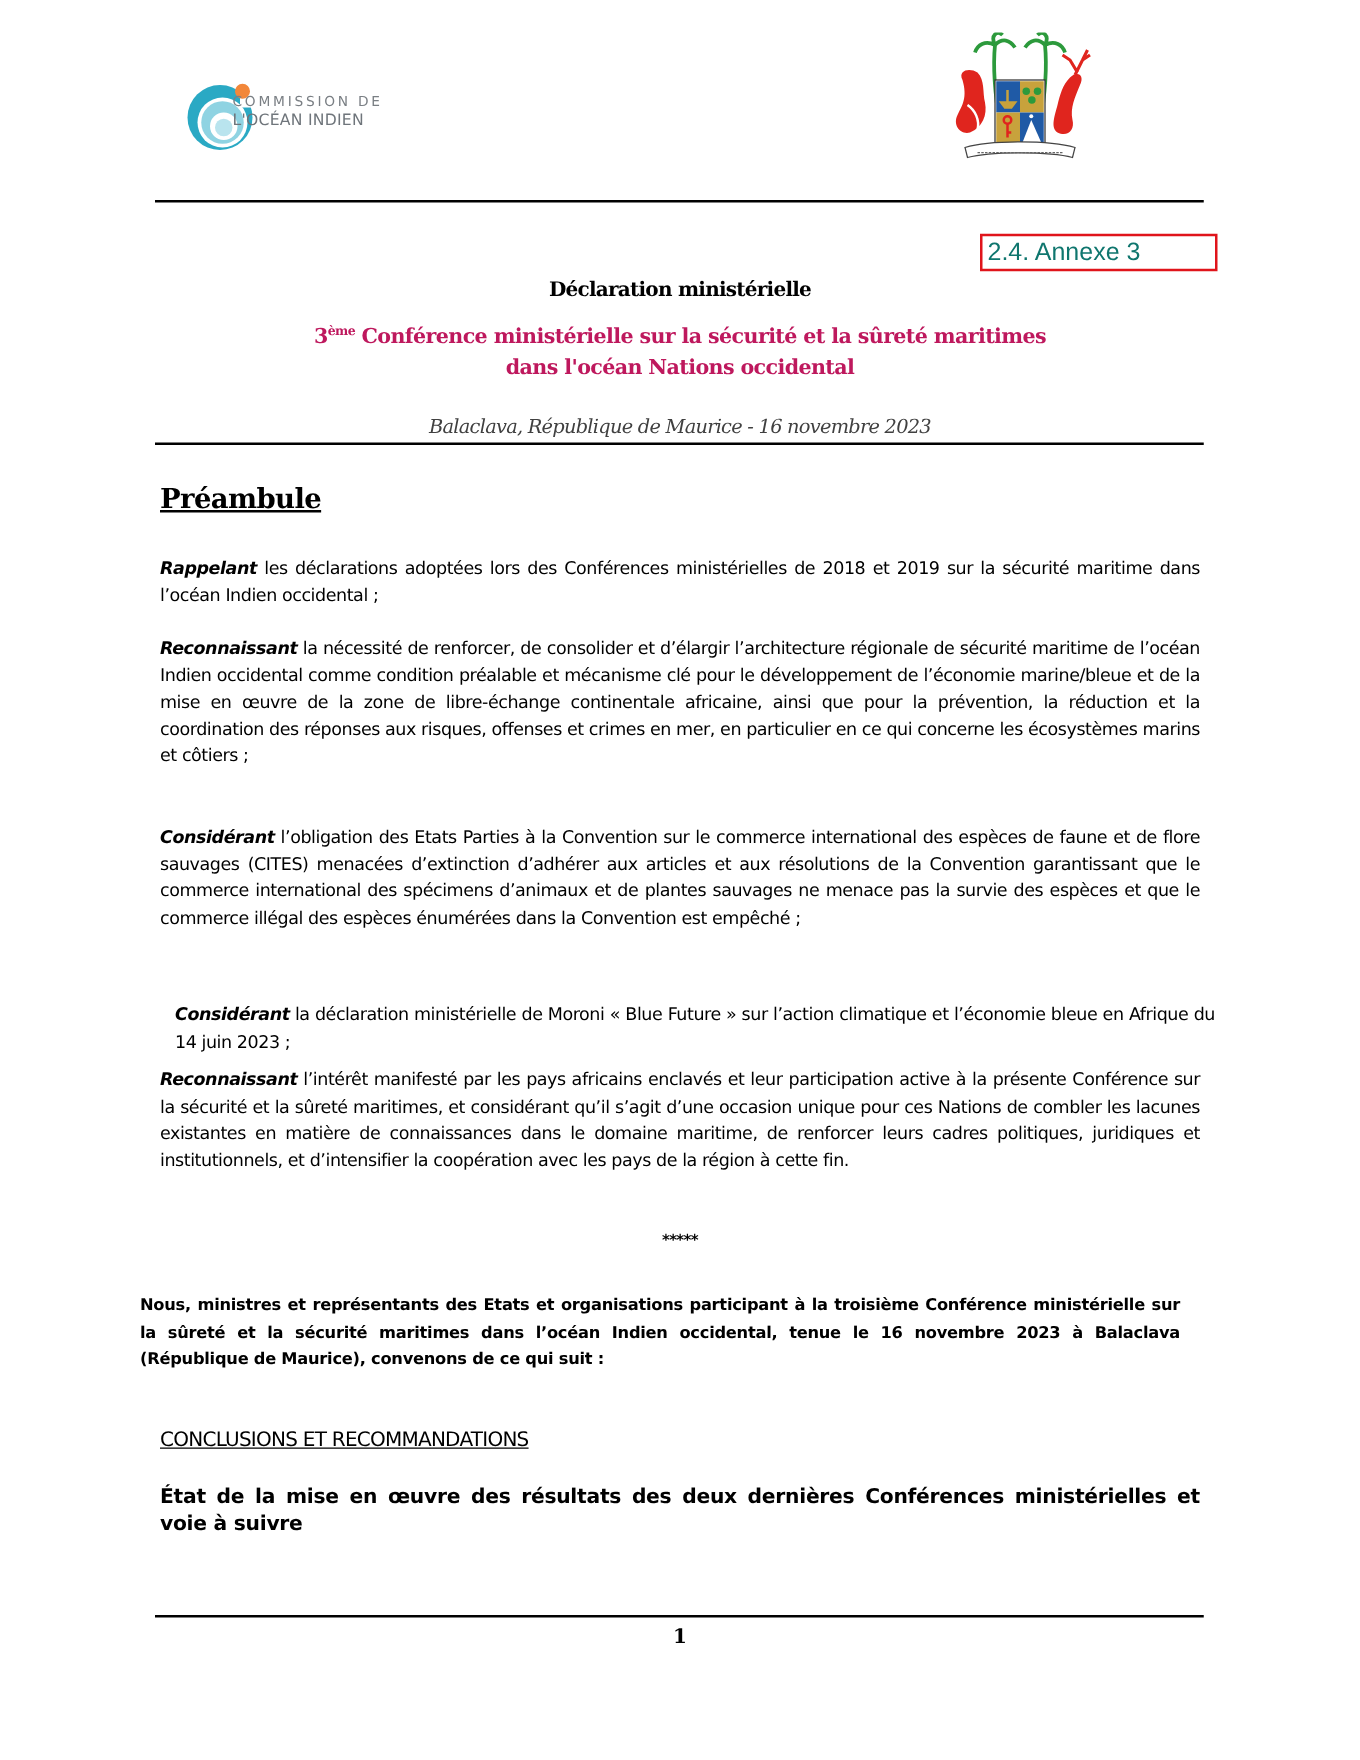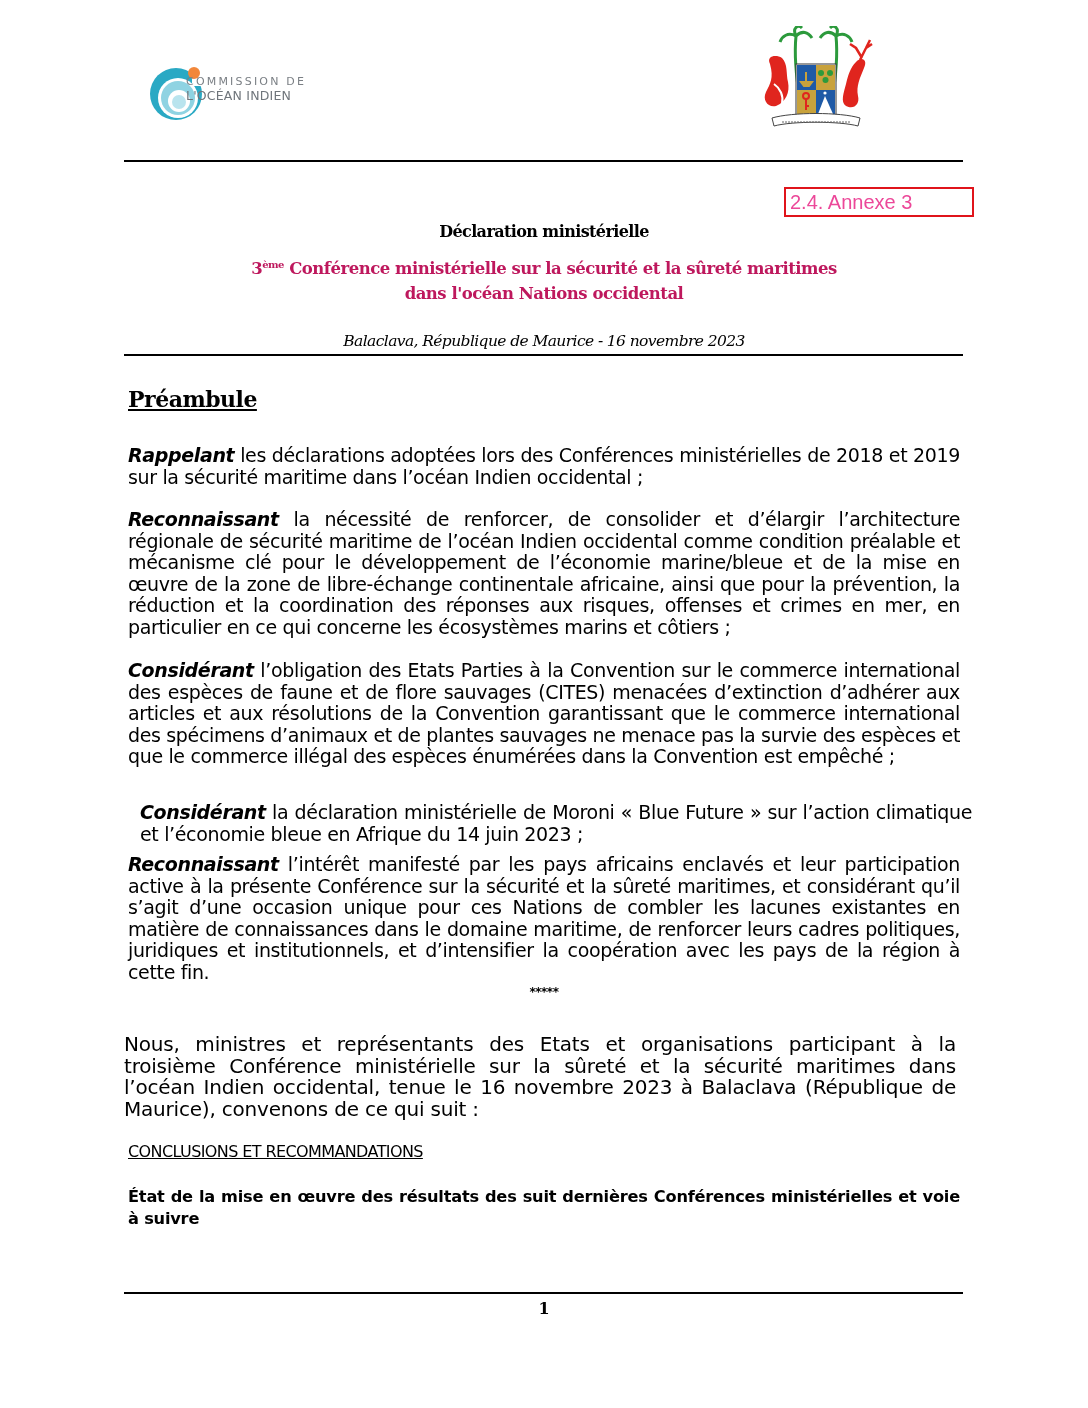"2.4. Annexe 3" #annex-text { color: #ec4899 -> #0f766e }
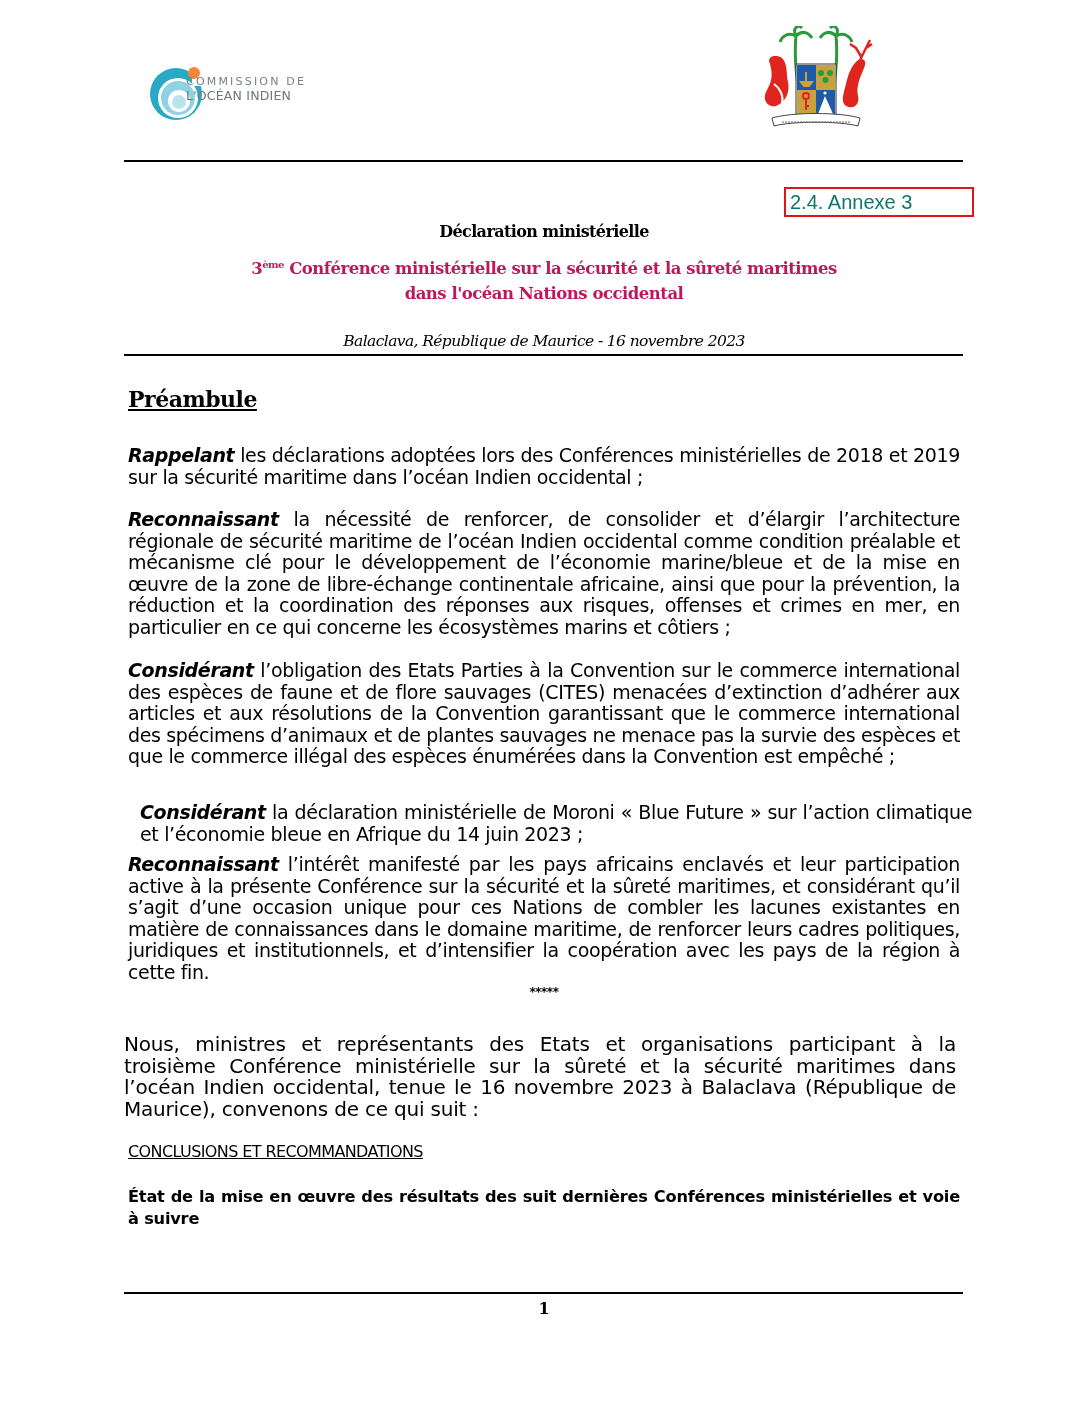"Balaclava, République de Maurice -" #place-date { color: #000000 -> #404040 }
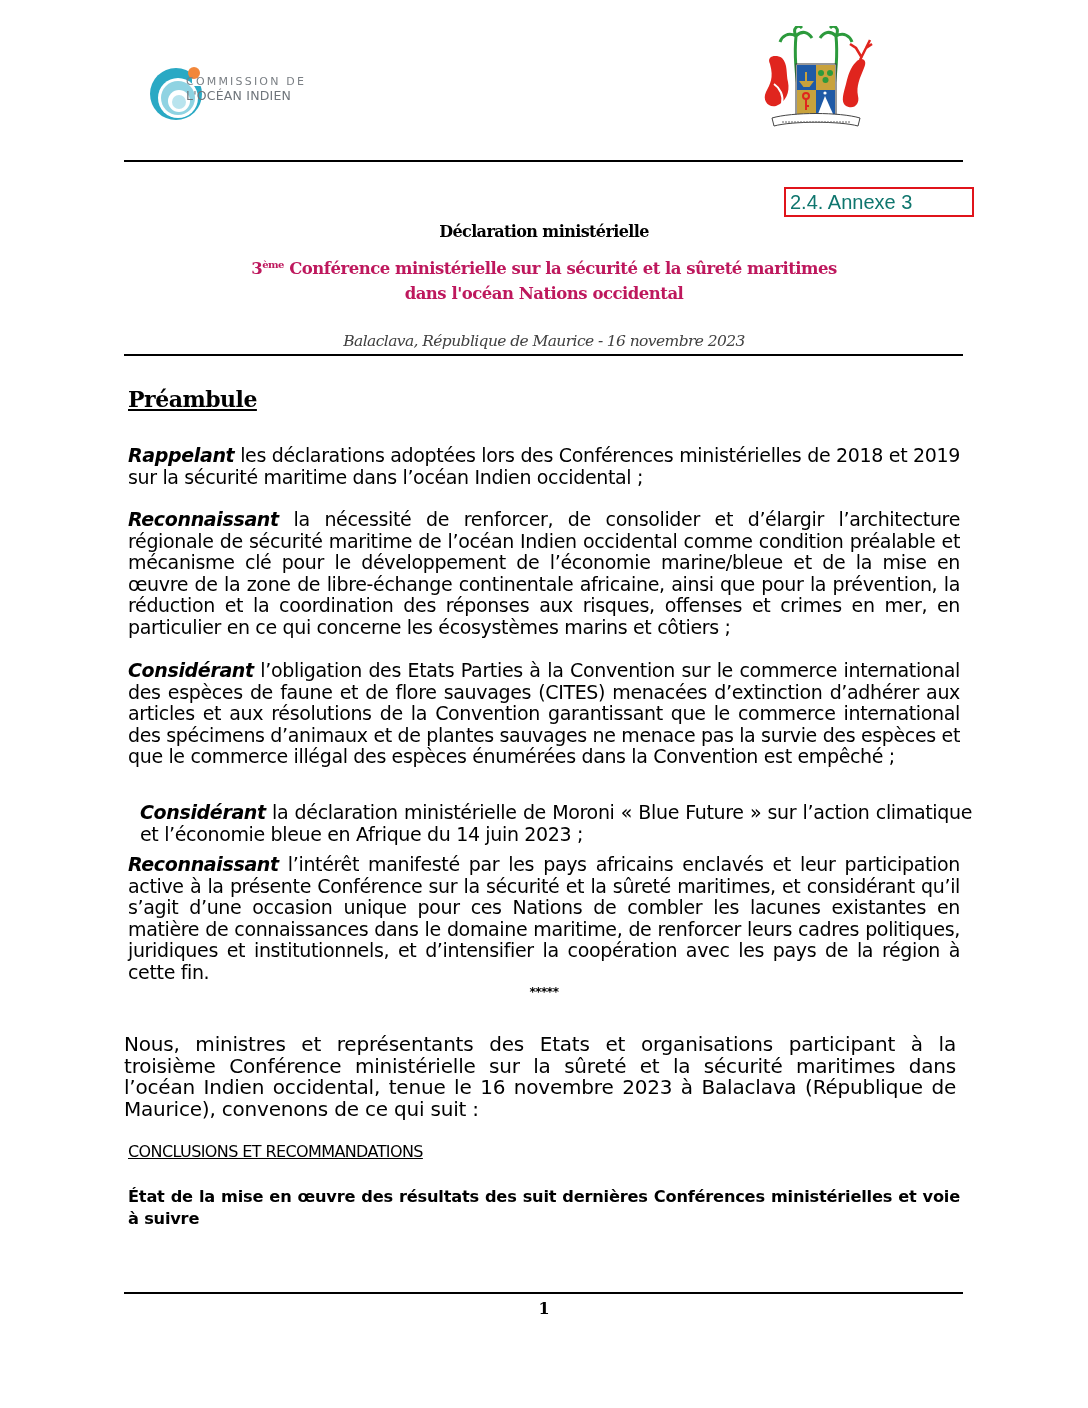"Rappelant les déclarations adoptées lors" .para { font-size: 19px -> 14px }
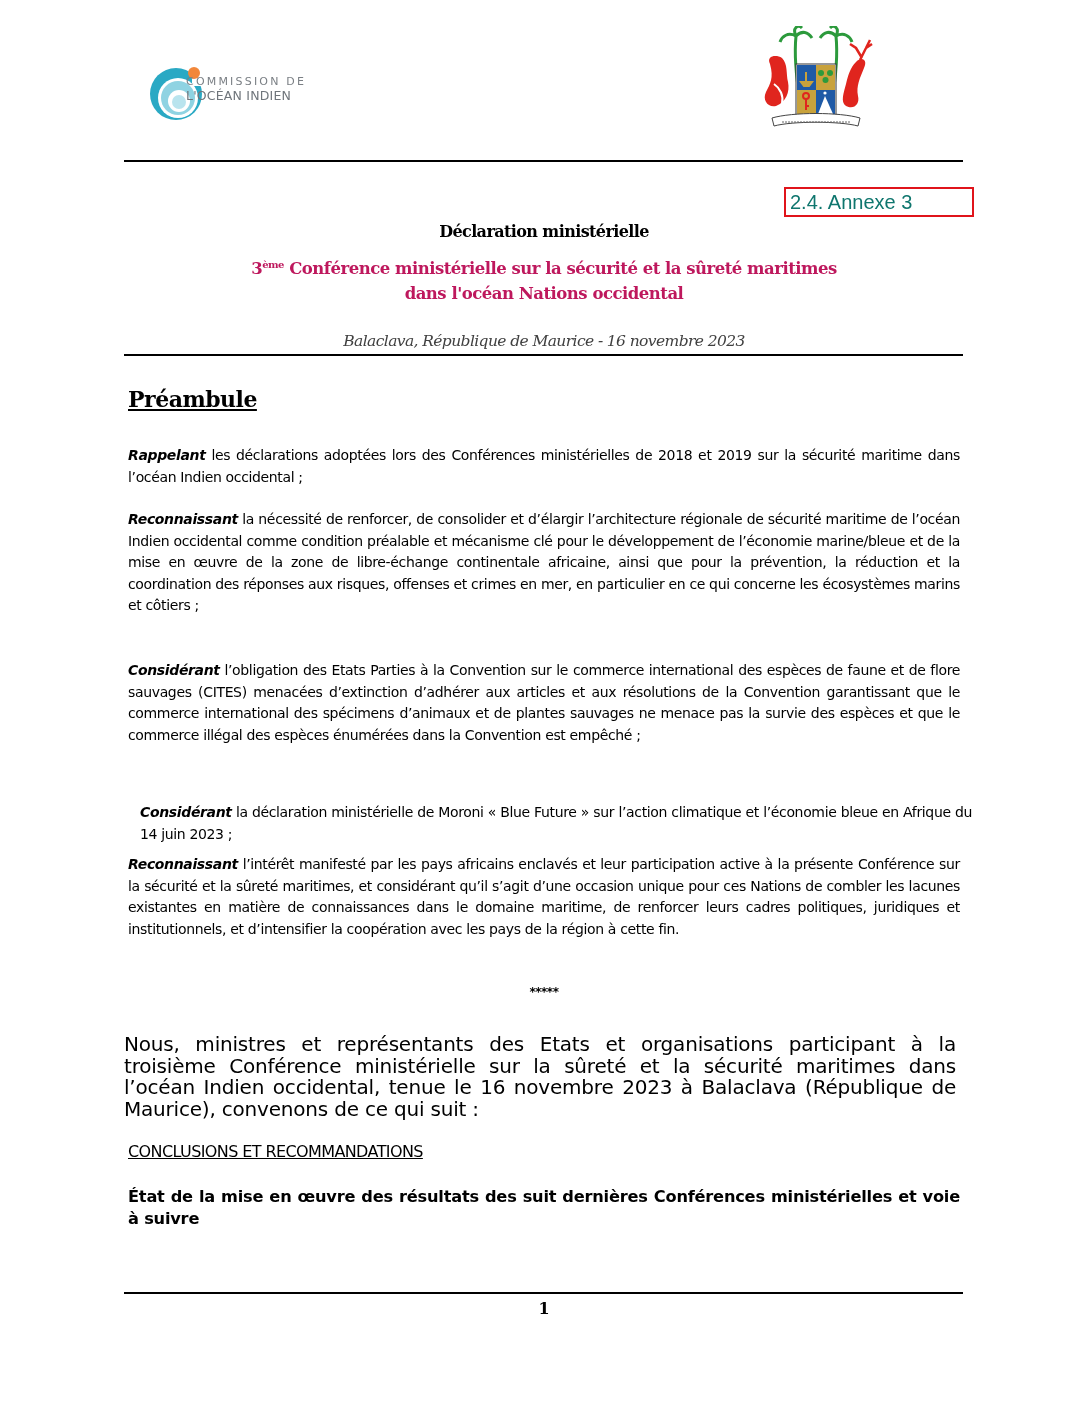"Nous, ministres et représentants des" #resolution { font-size: 20px -> 13px; font-weight: normal -> bold; left: 124px -> 112px }
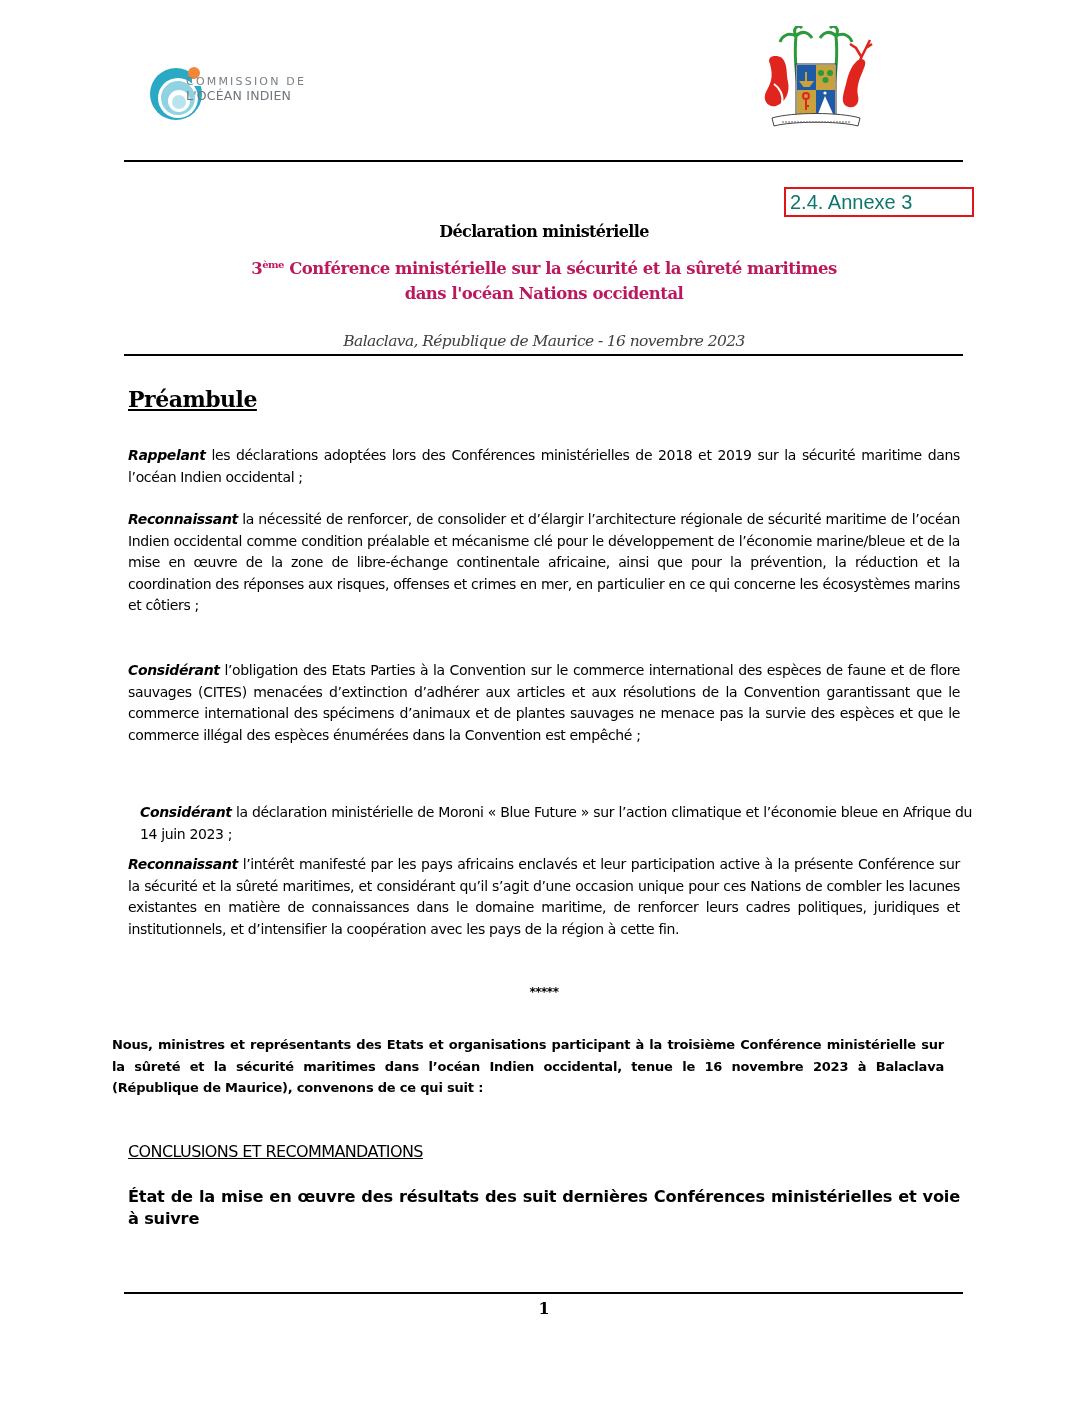"État de la mise en" p { text: suit -> deux }
